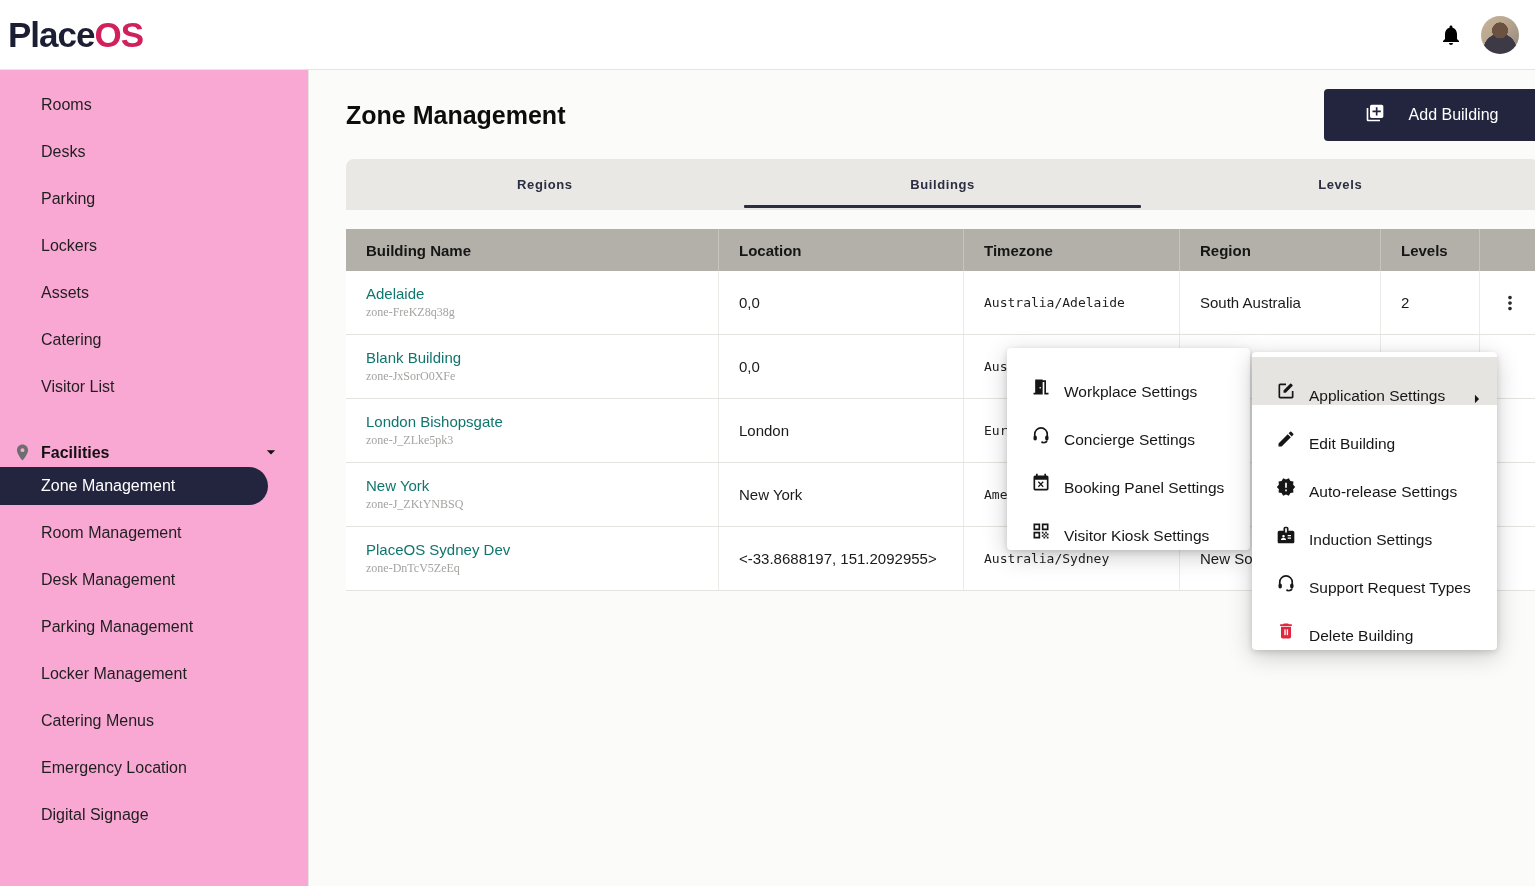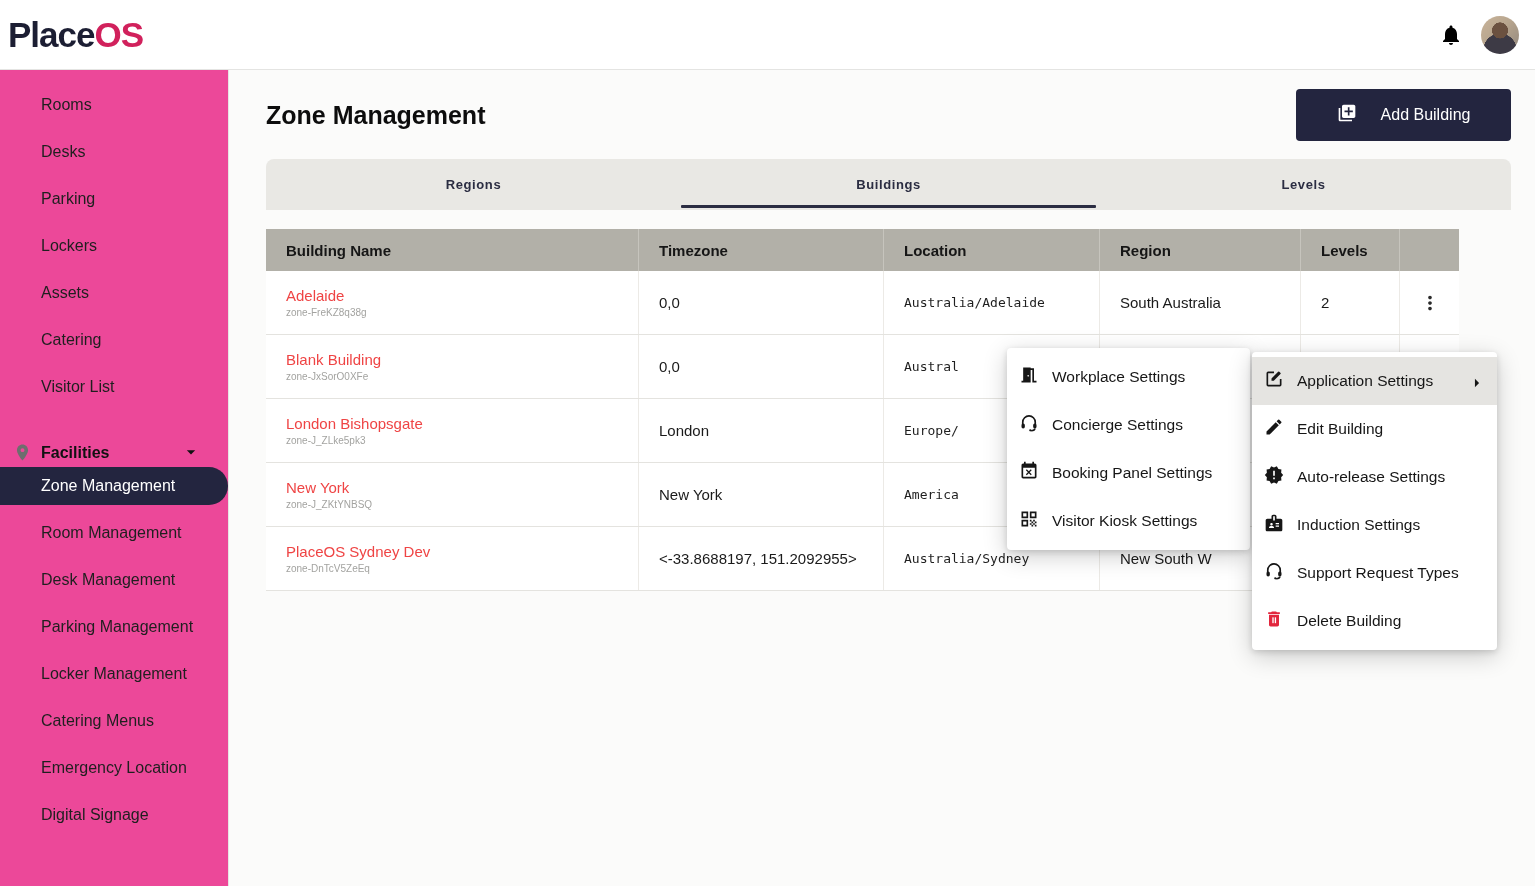"Rooms" .sidebar { background: #ec4899 -> #f9a8d4; width: 229px -> 309px }
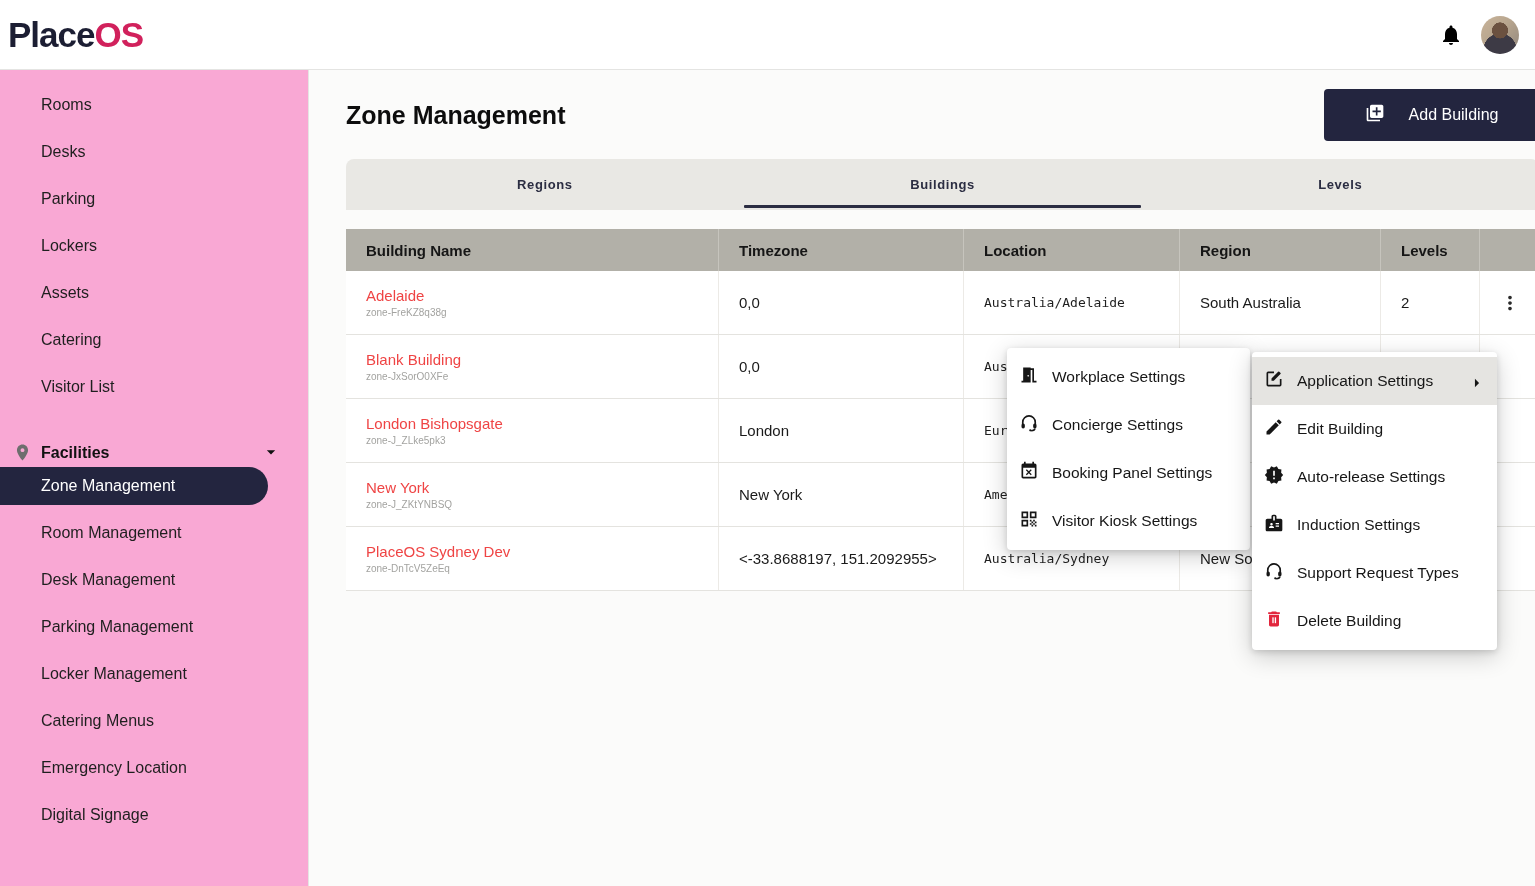"Timezone" div.cell { order: before "Location" -> after "Location" }
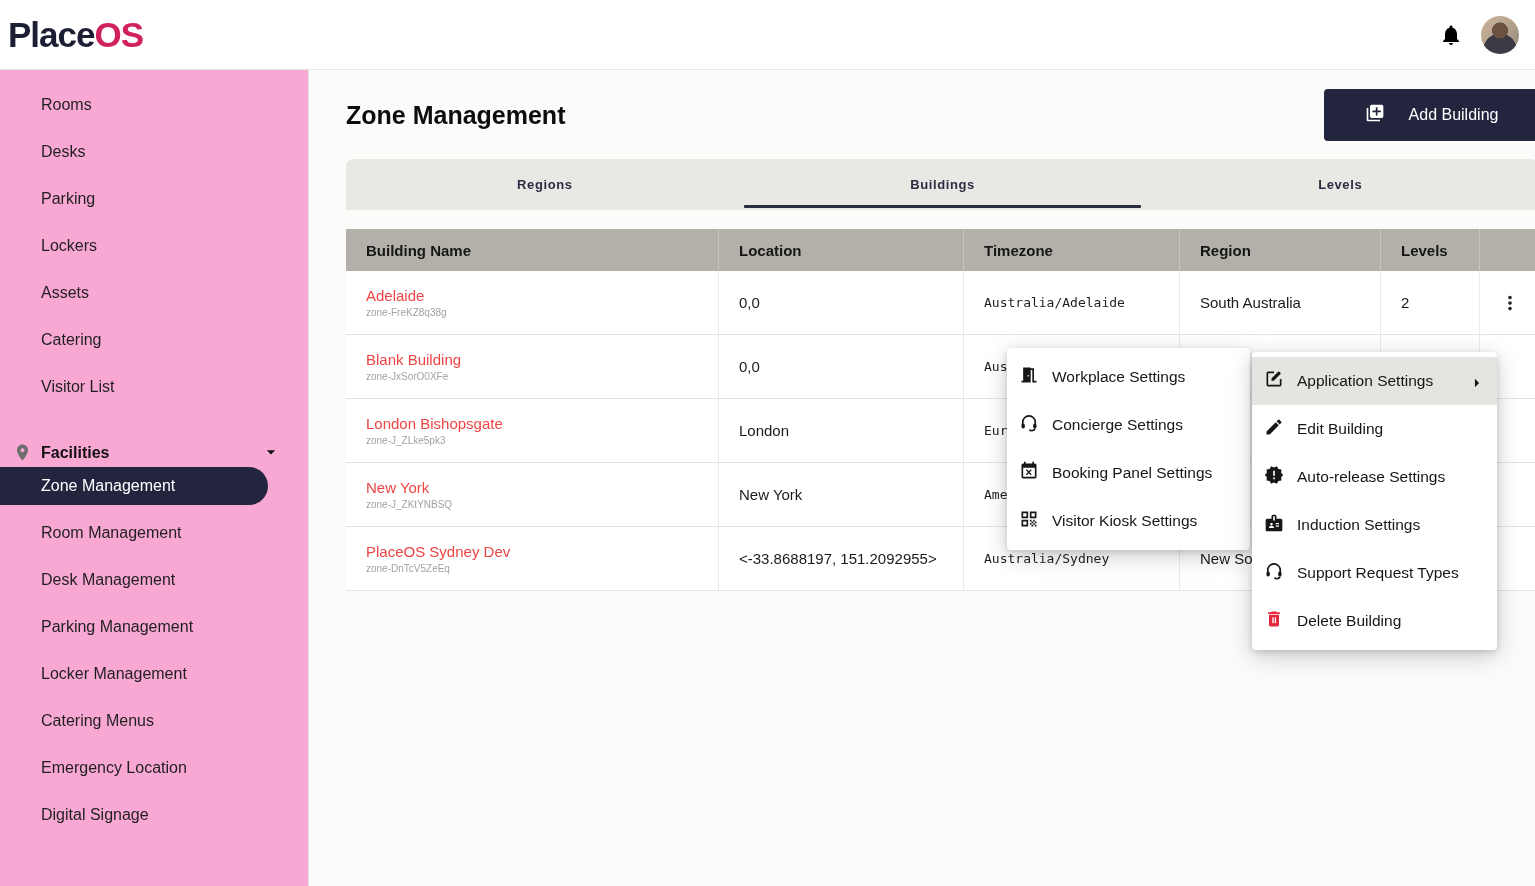"Adelaide" .b-name { color: #ef4444 -> #0f766e }
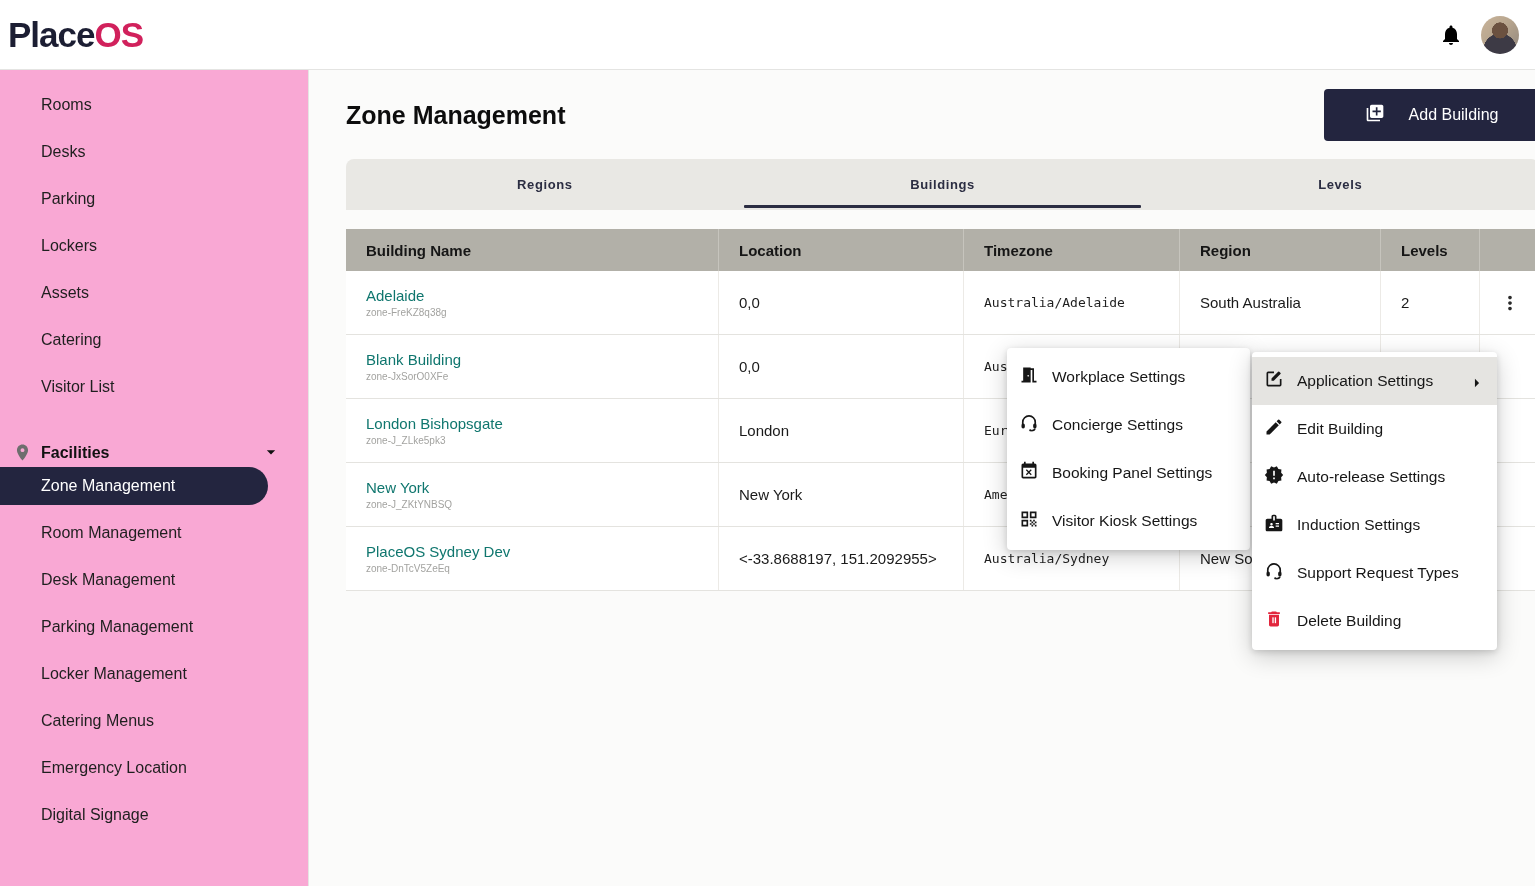"zone-FreKZ8q38g" .zone-id { font-family: Liberation Sans, sans-serif -> Liberation Serif, serif; font-size: 10px -> 12px }
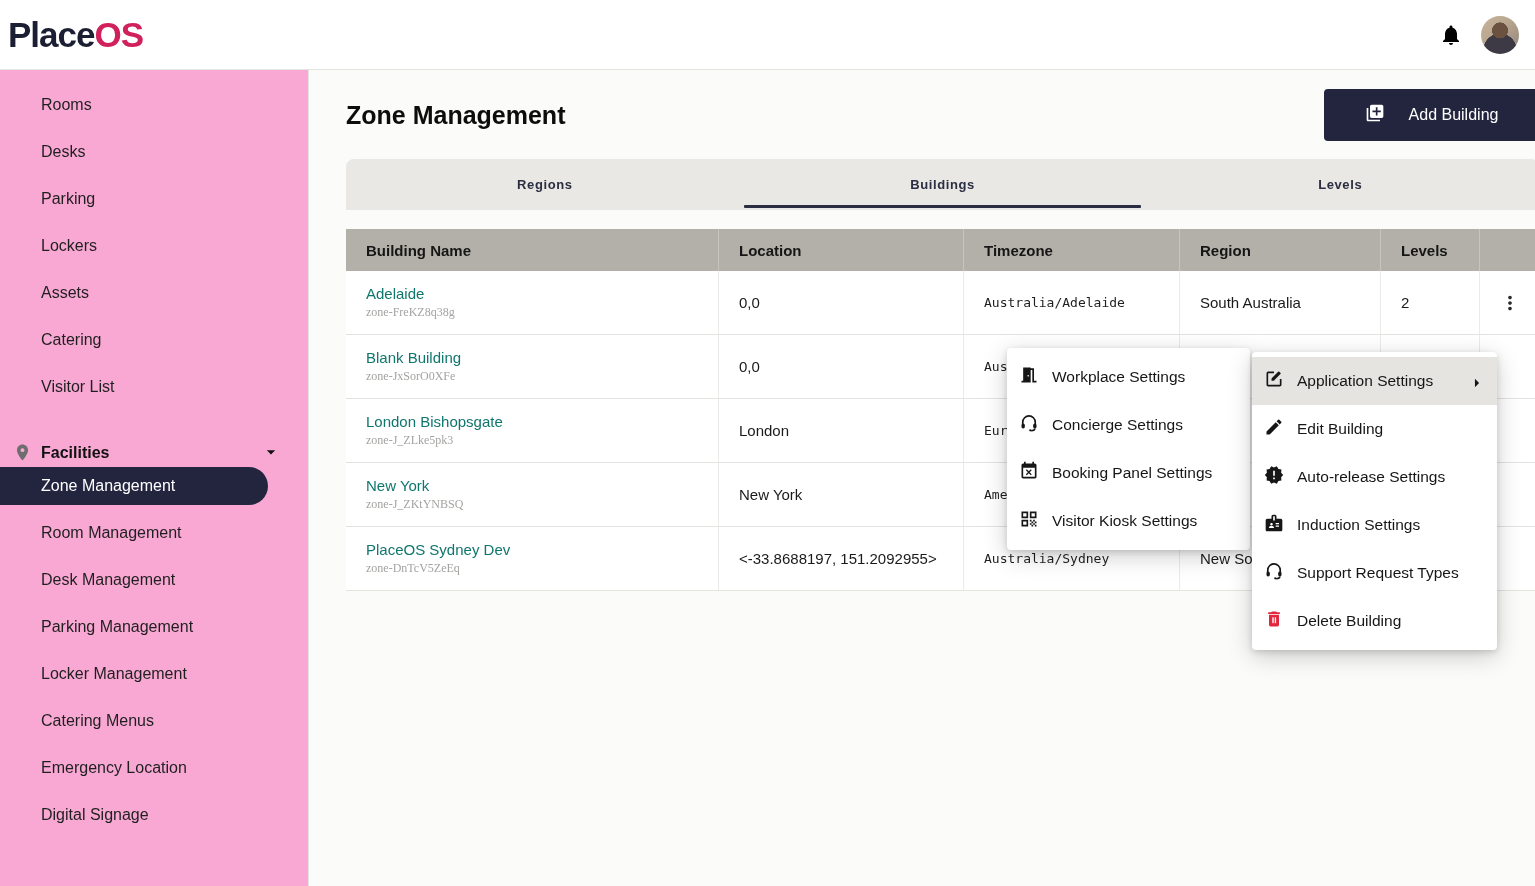"Workplace Settings" .menu-item { align-items: center -> flex-end; padding: 0 14px 0 12px -> 0 14px 0 24px }
